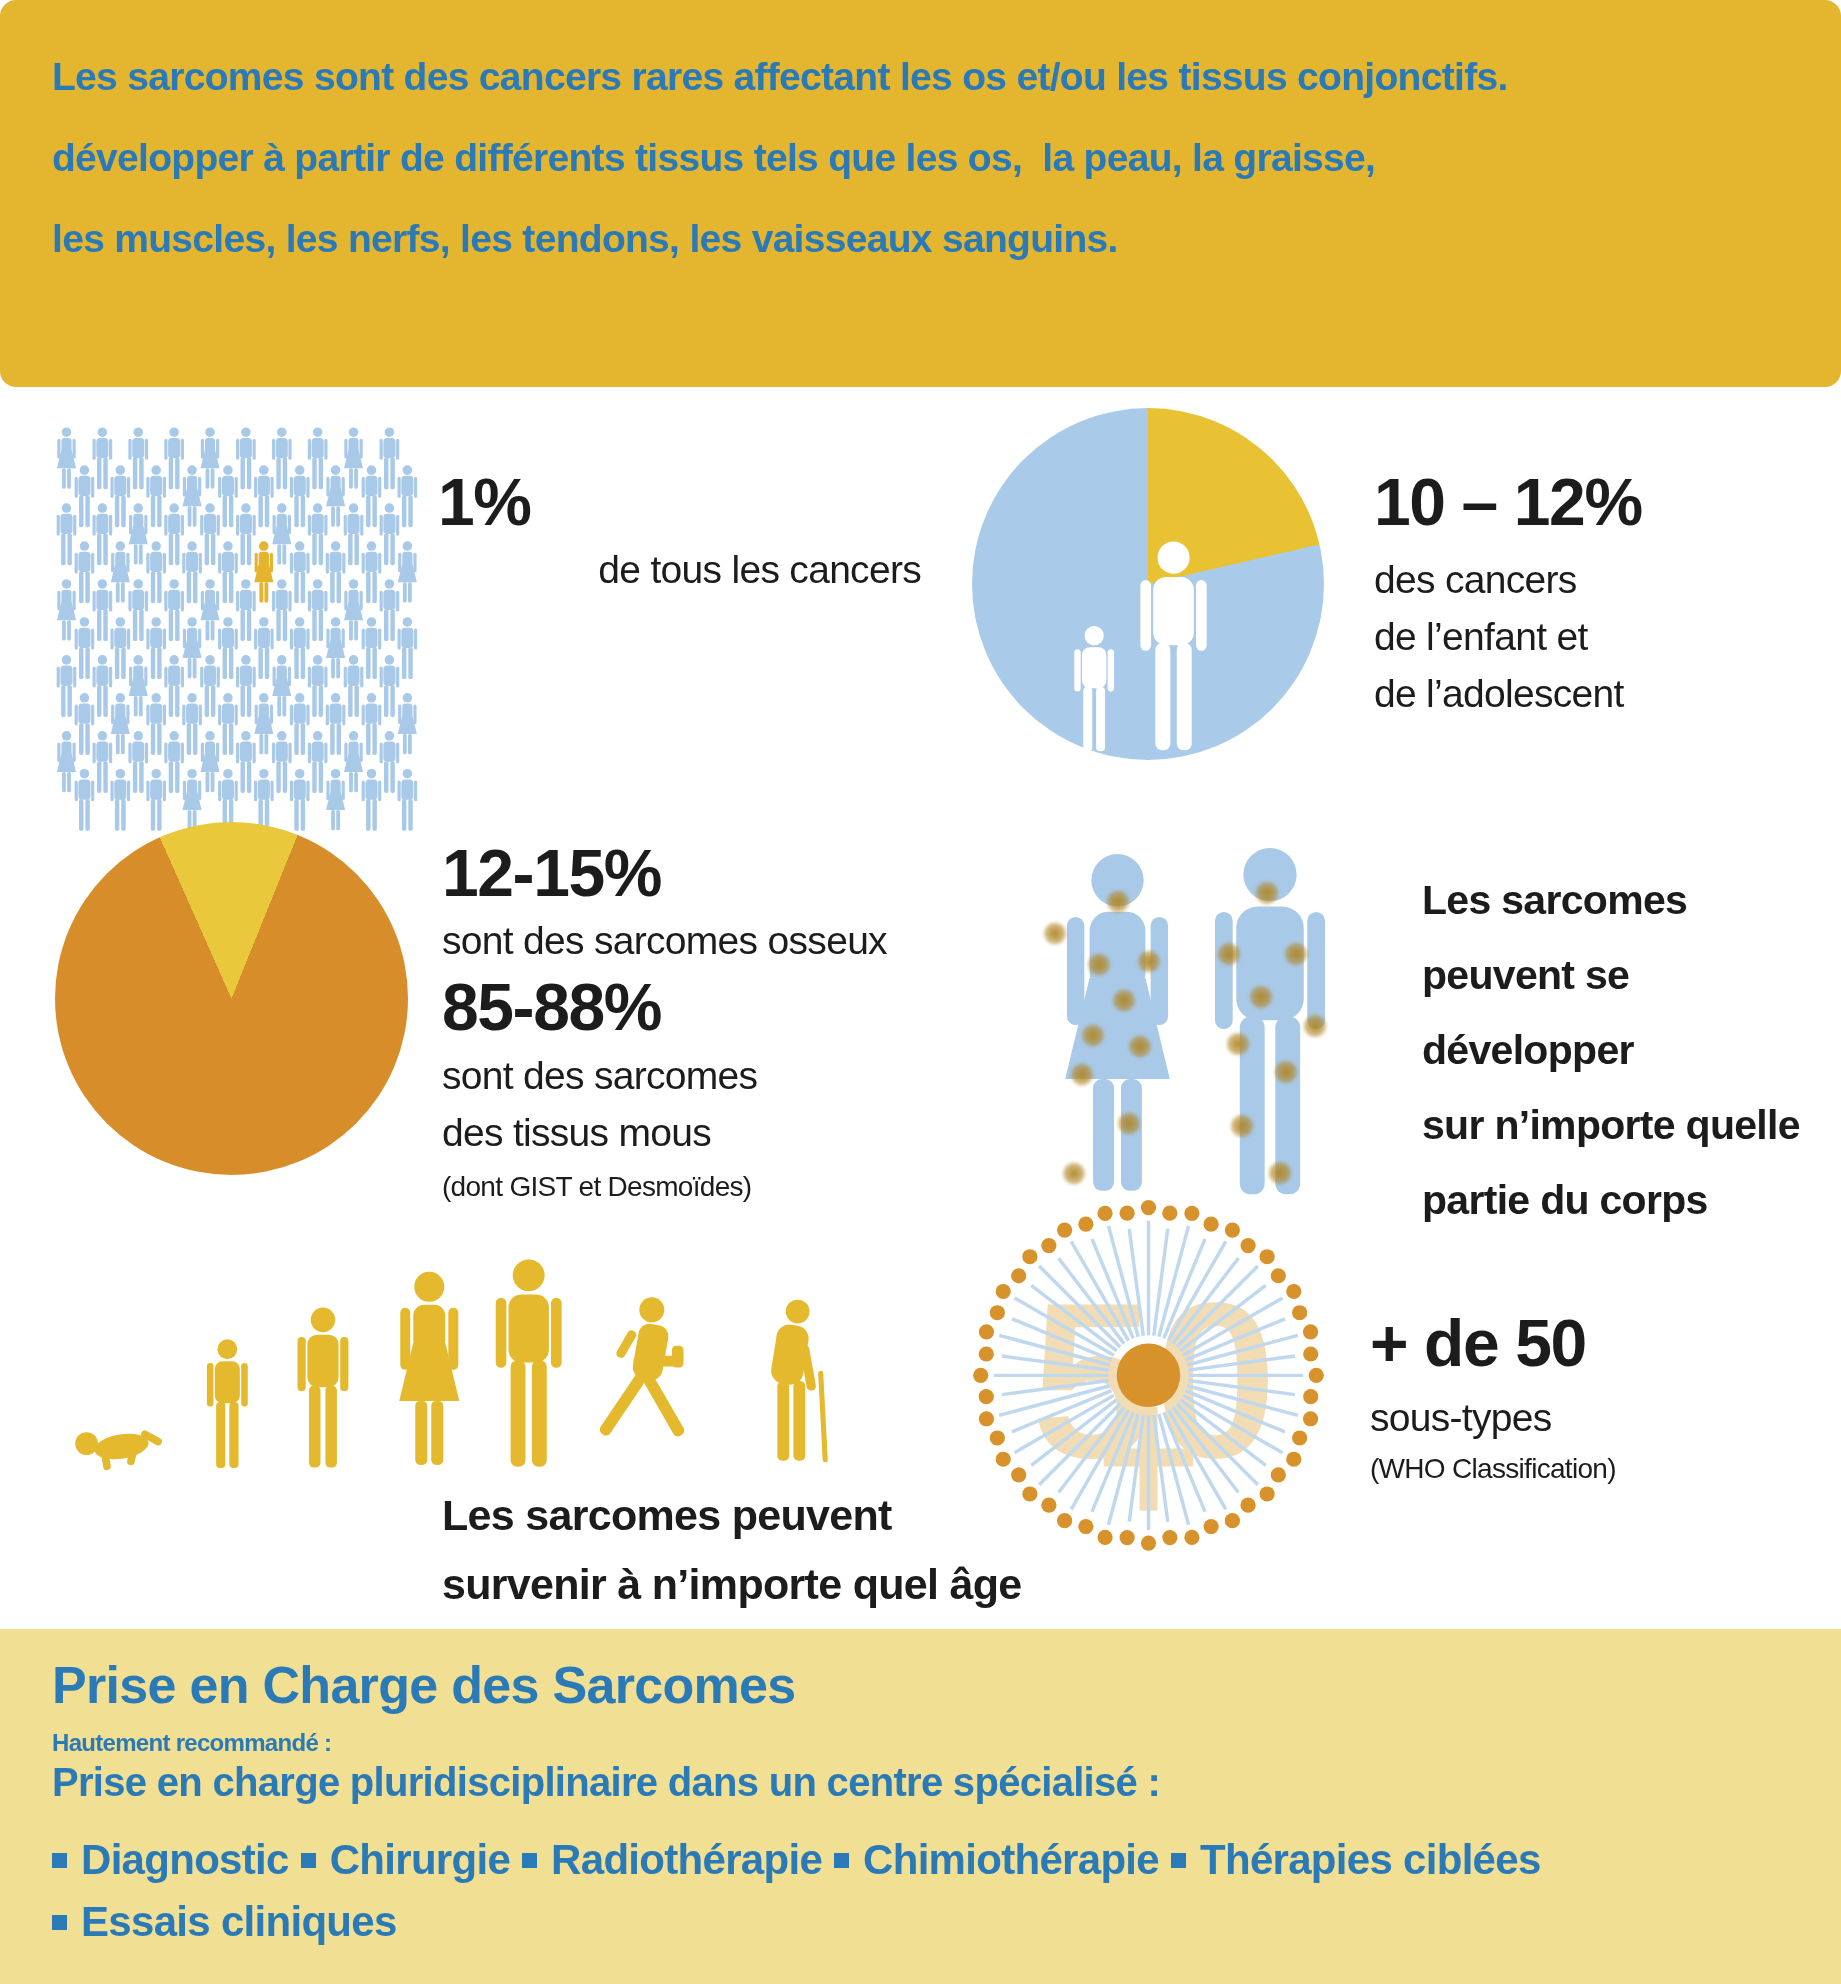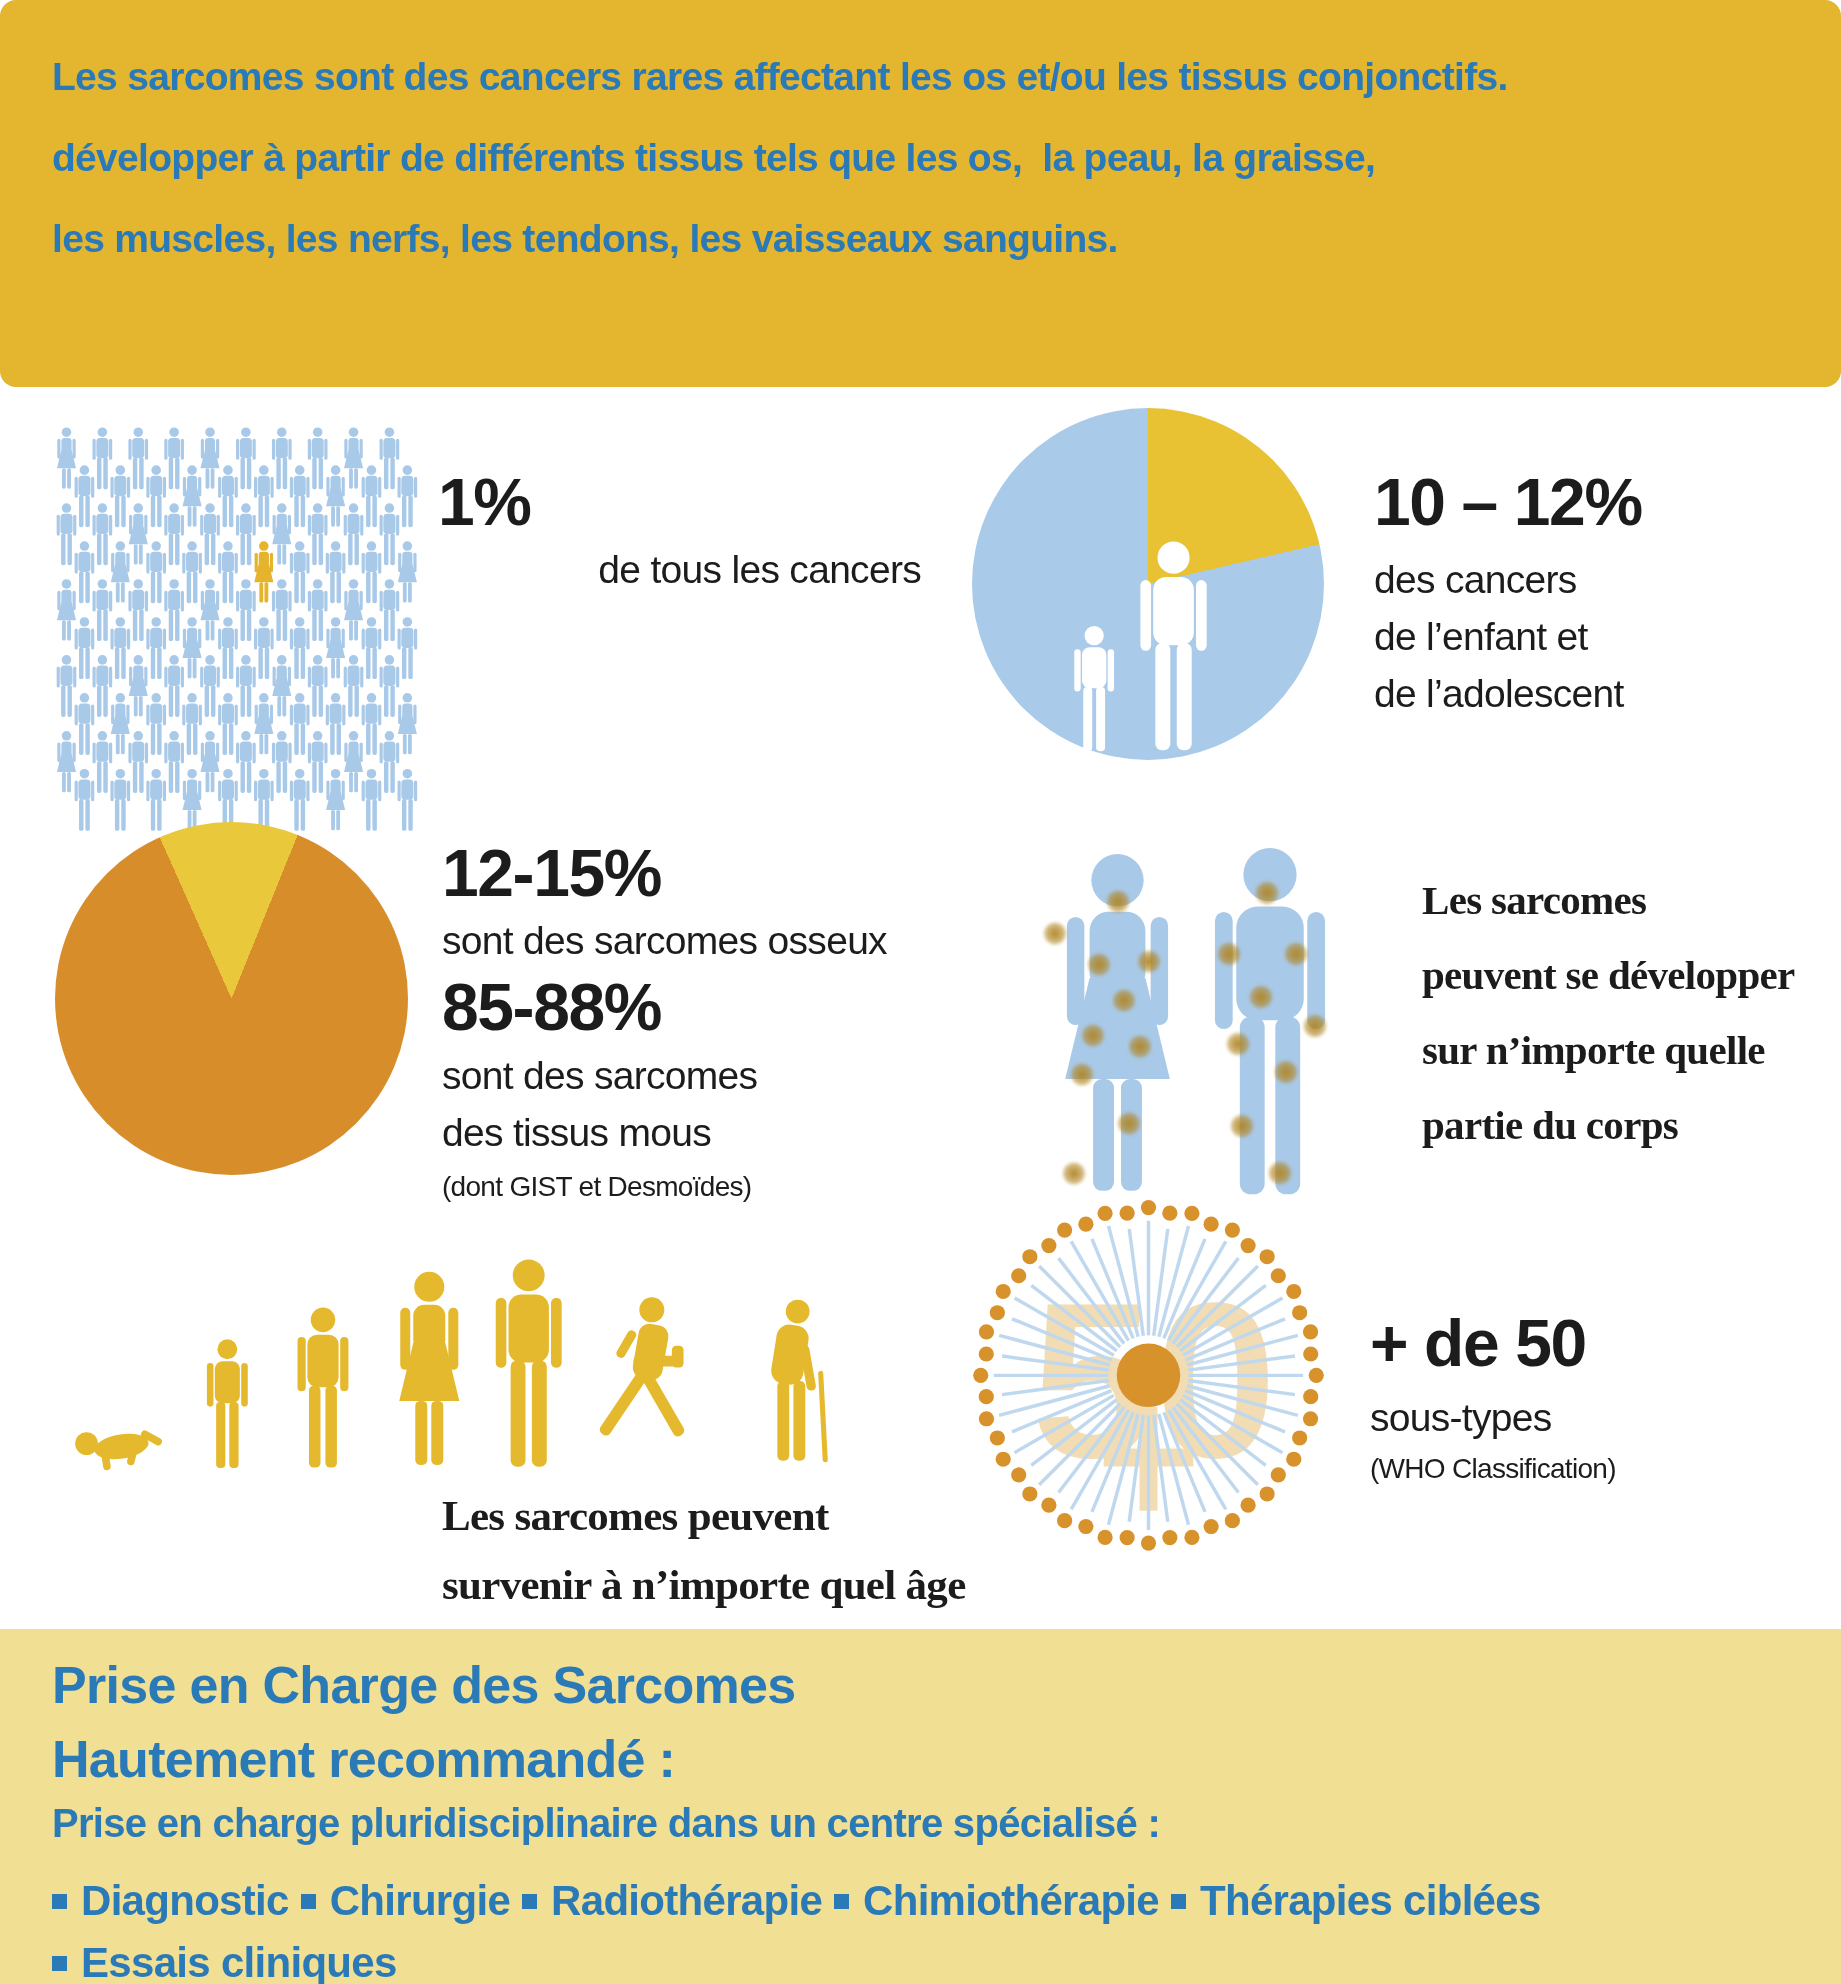"Les sarcomes" .boldlabel { font-family: Liberation Serif, serif -> none }
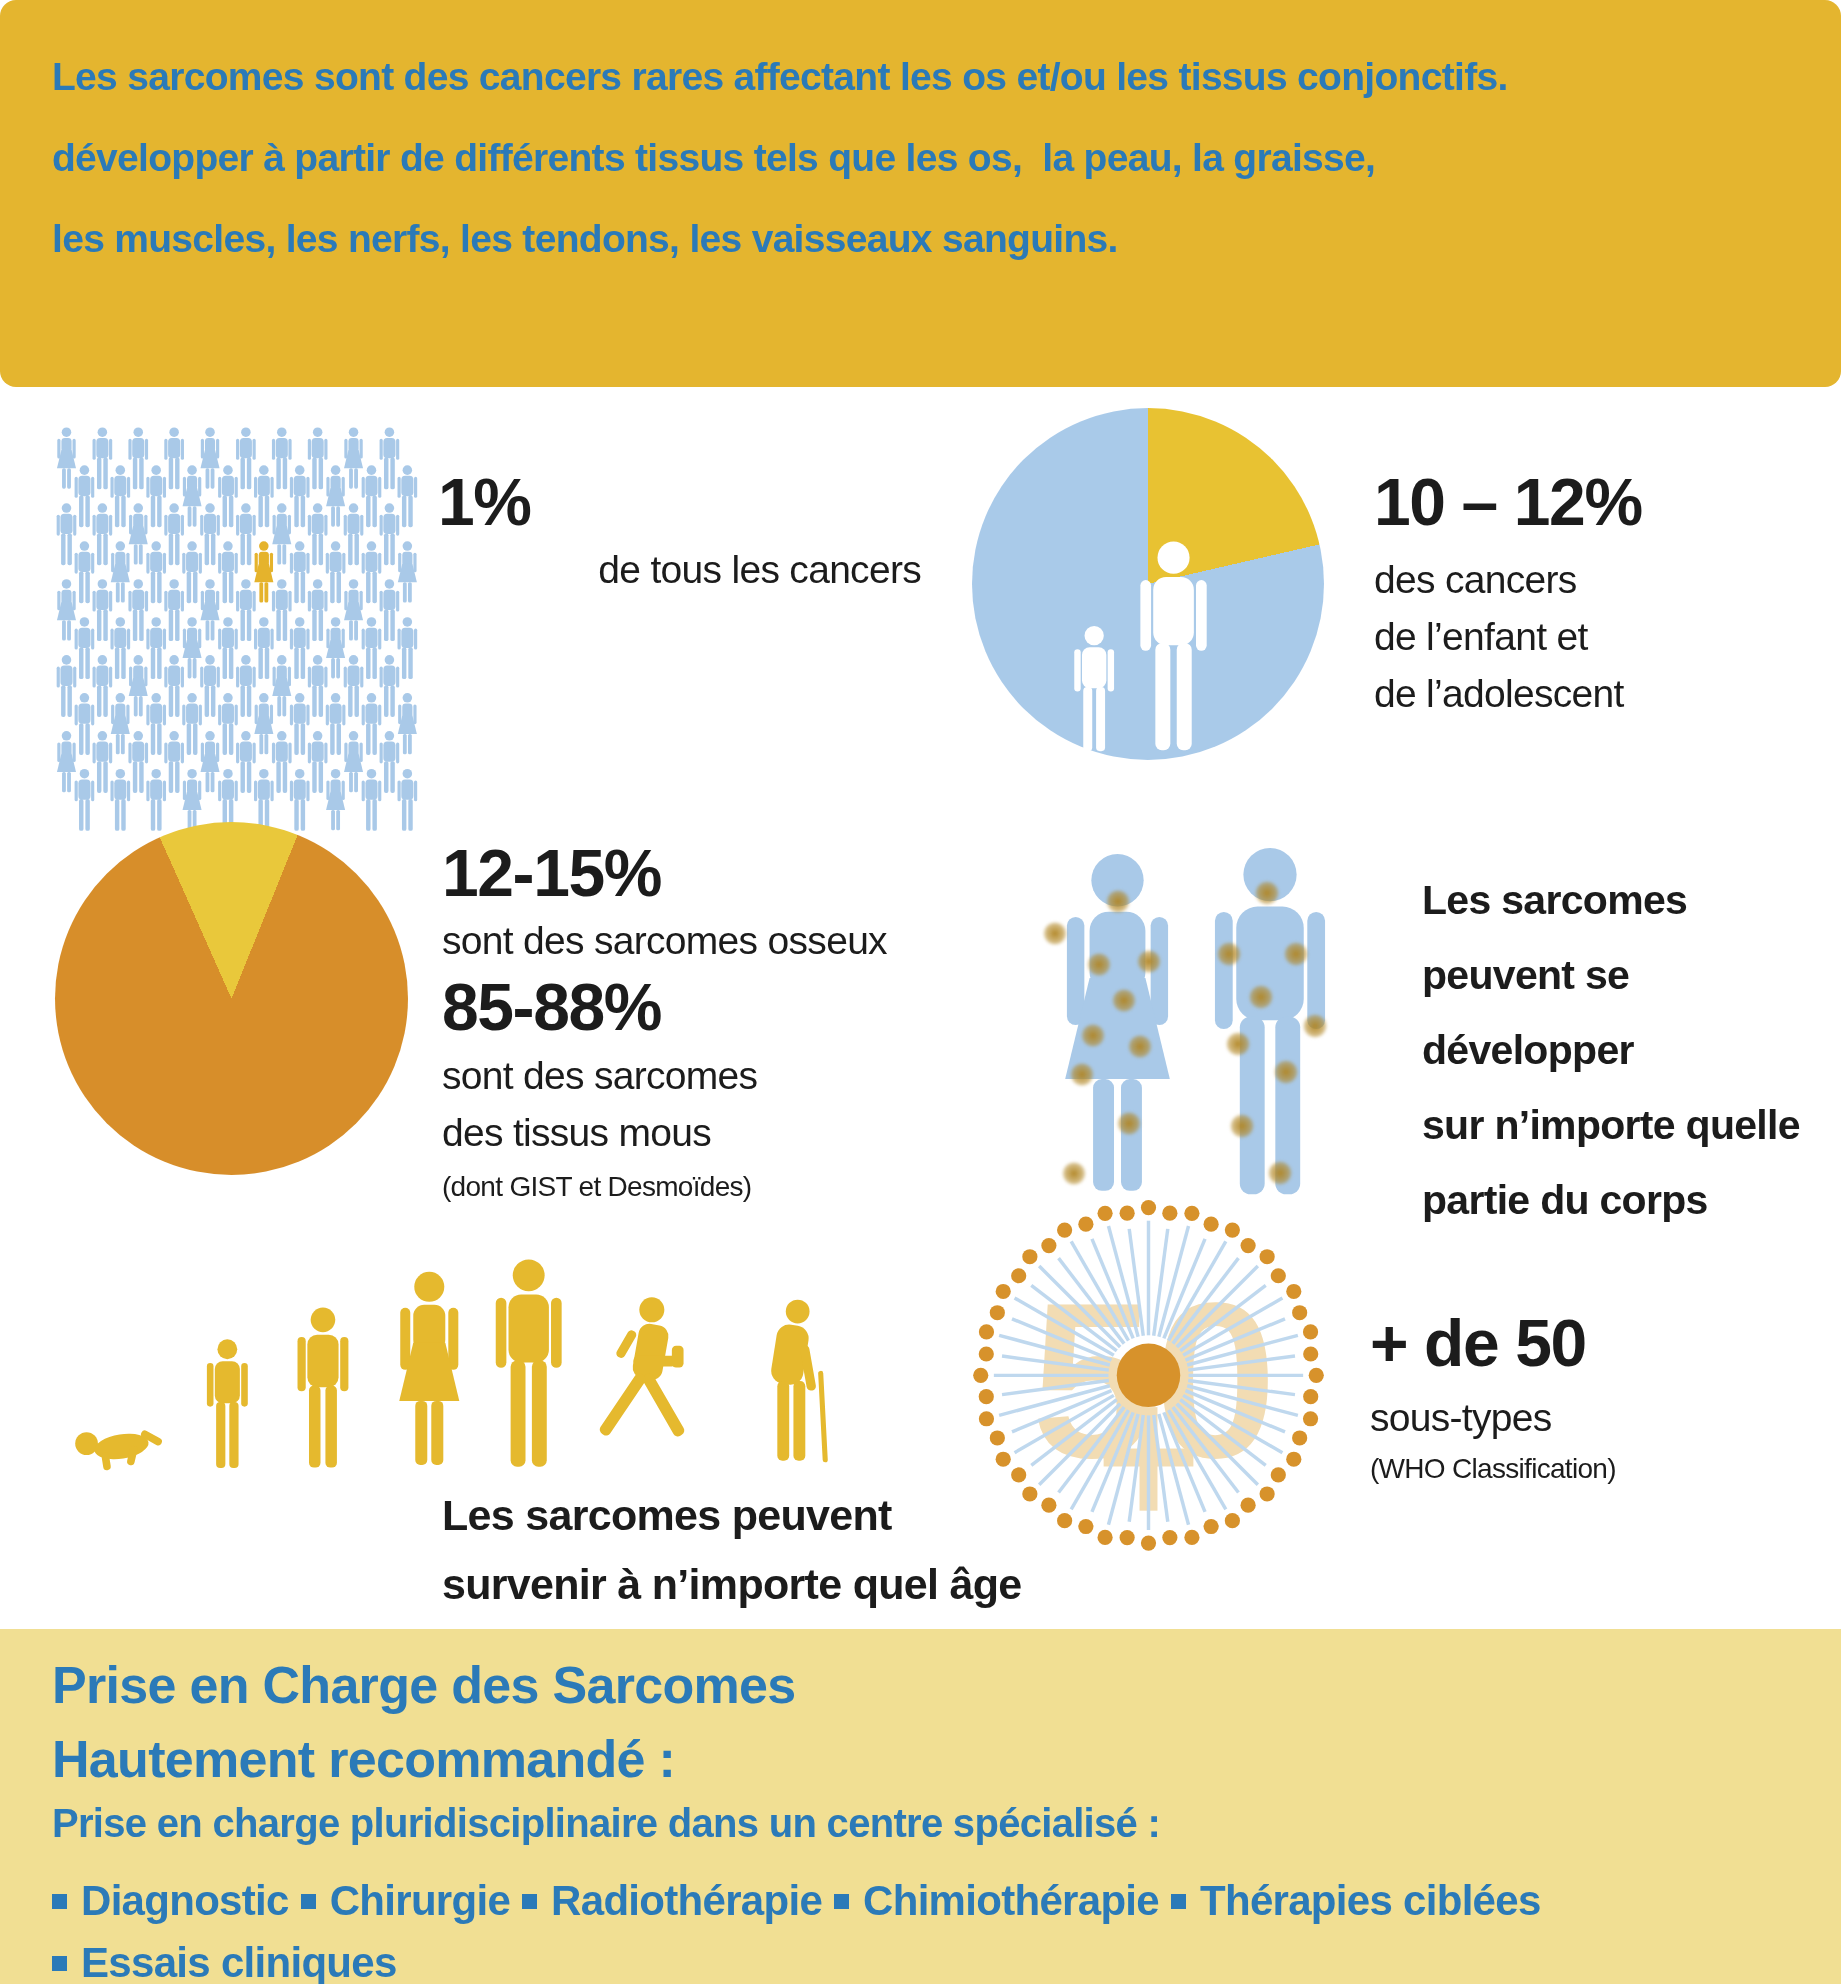"Hautement recommandé :" .footer .sub { font-size: 52px -> 24px; margin-bottom: 12px -> 3px }
